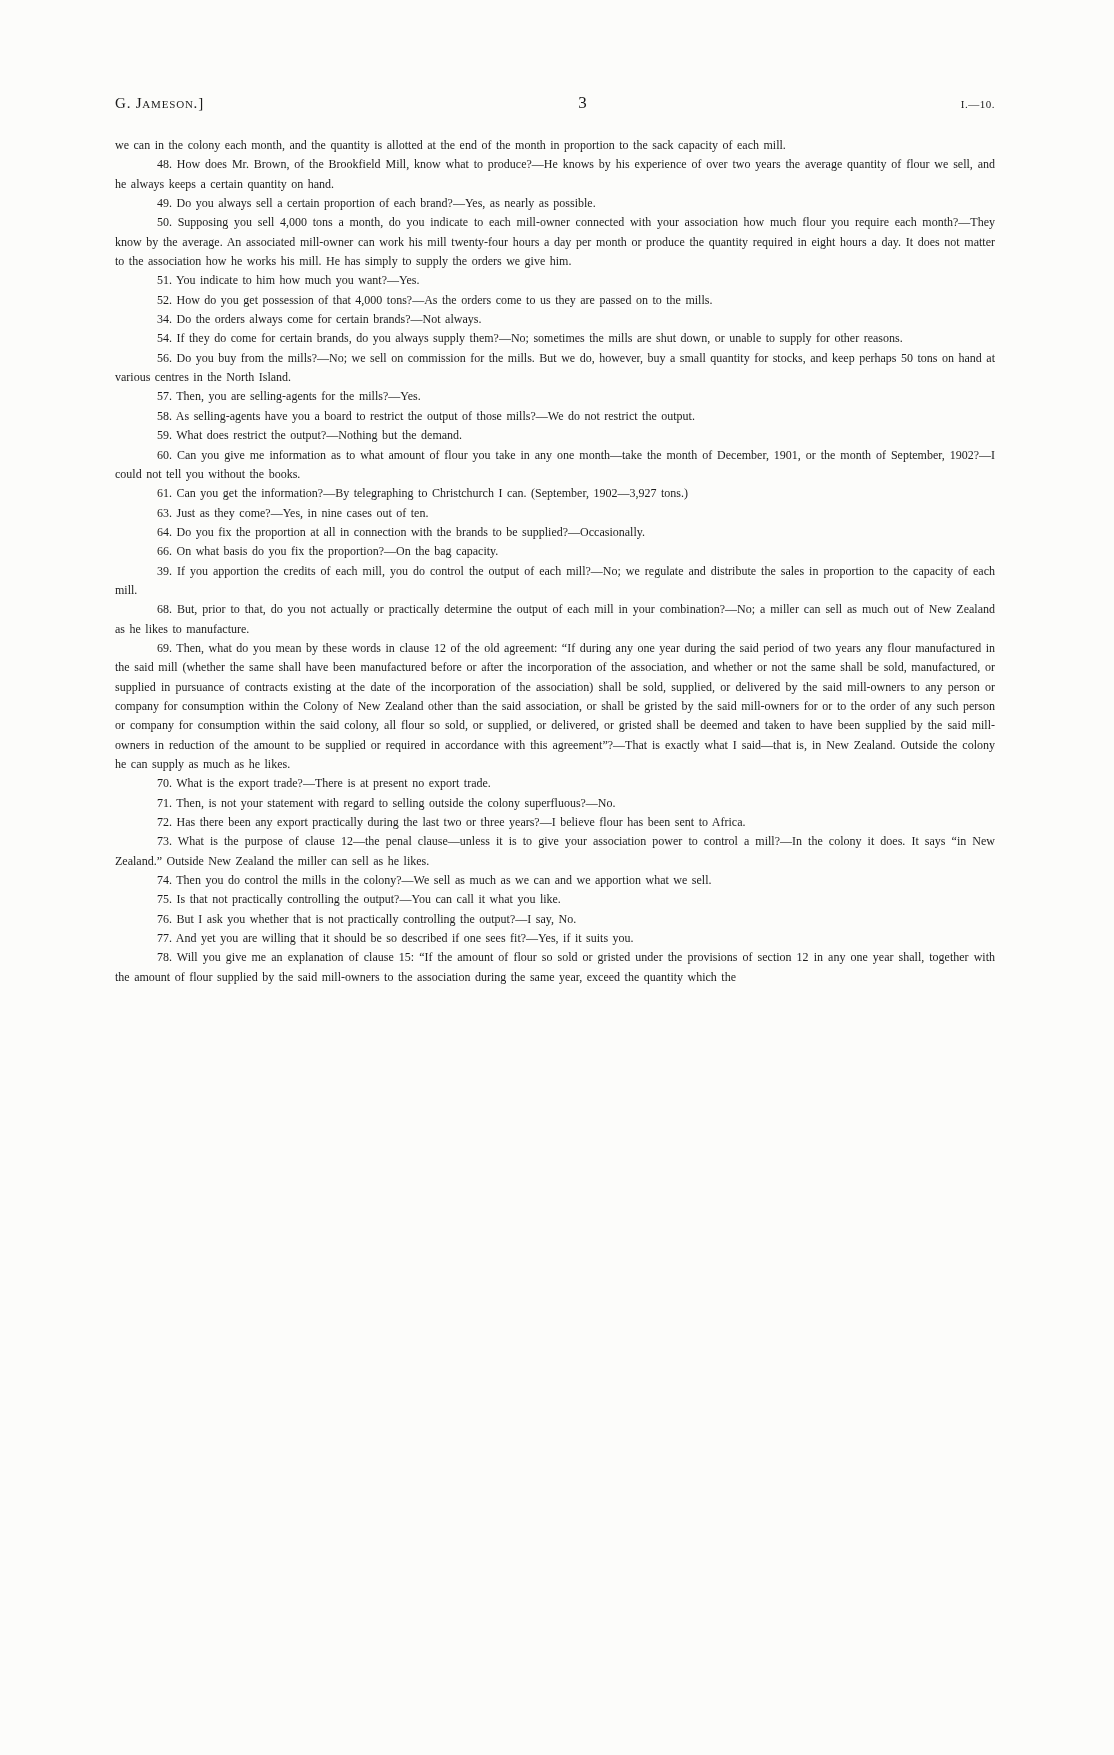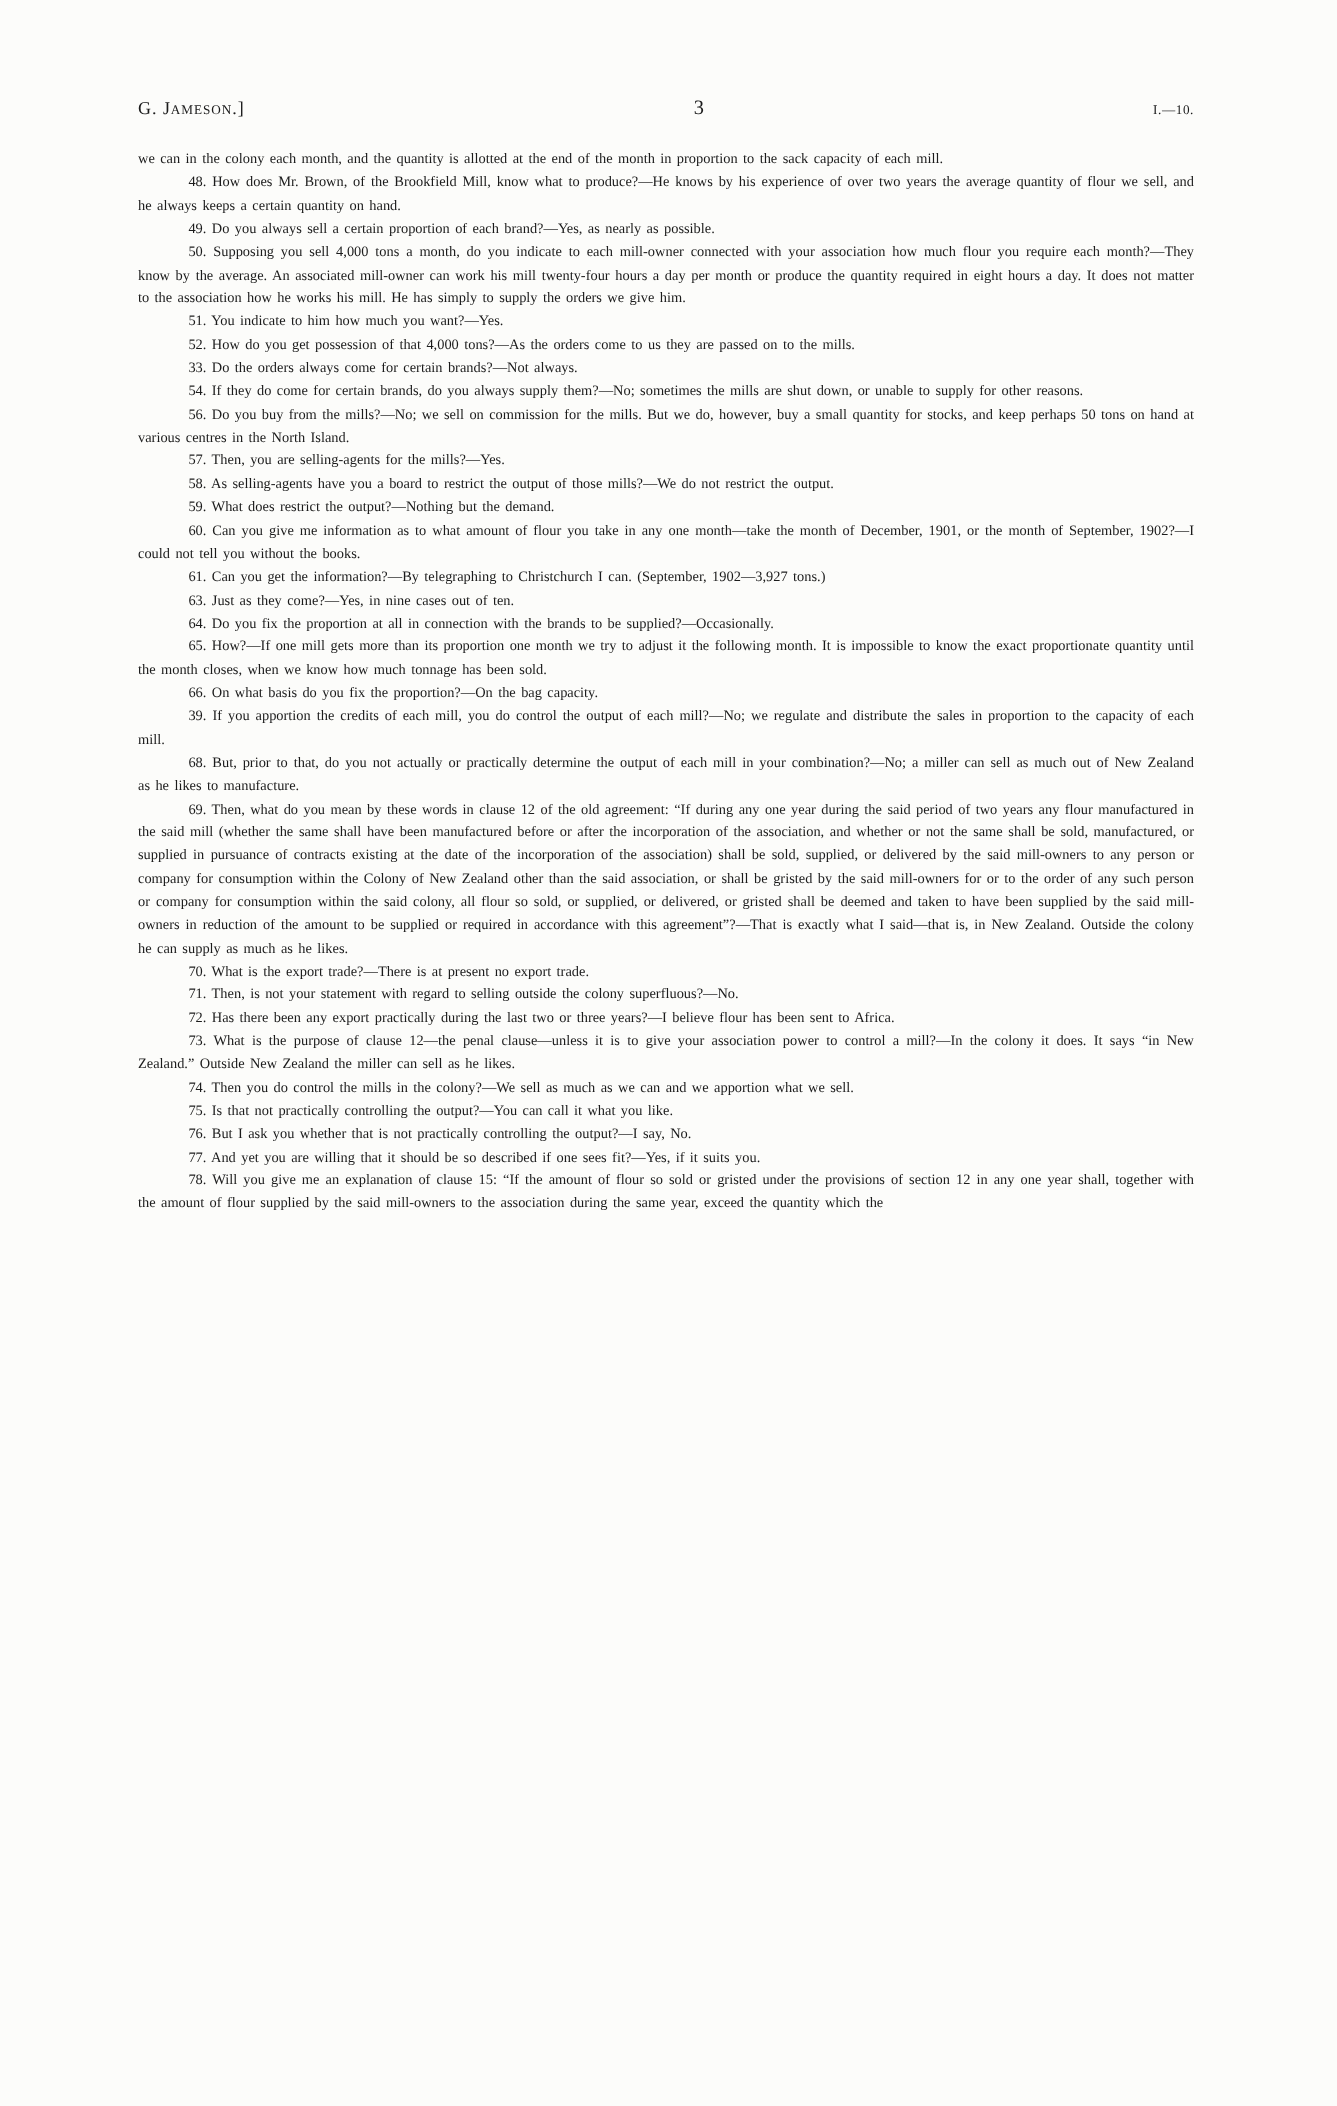"G. Jameson.]" .content { top: 80px -> 93px }
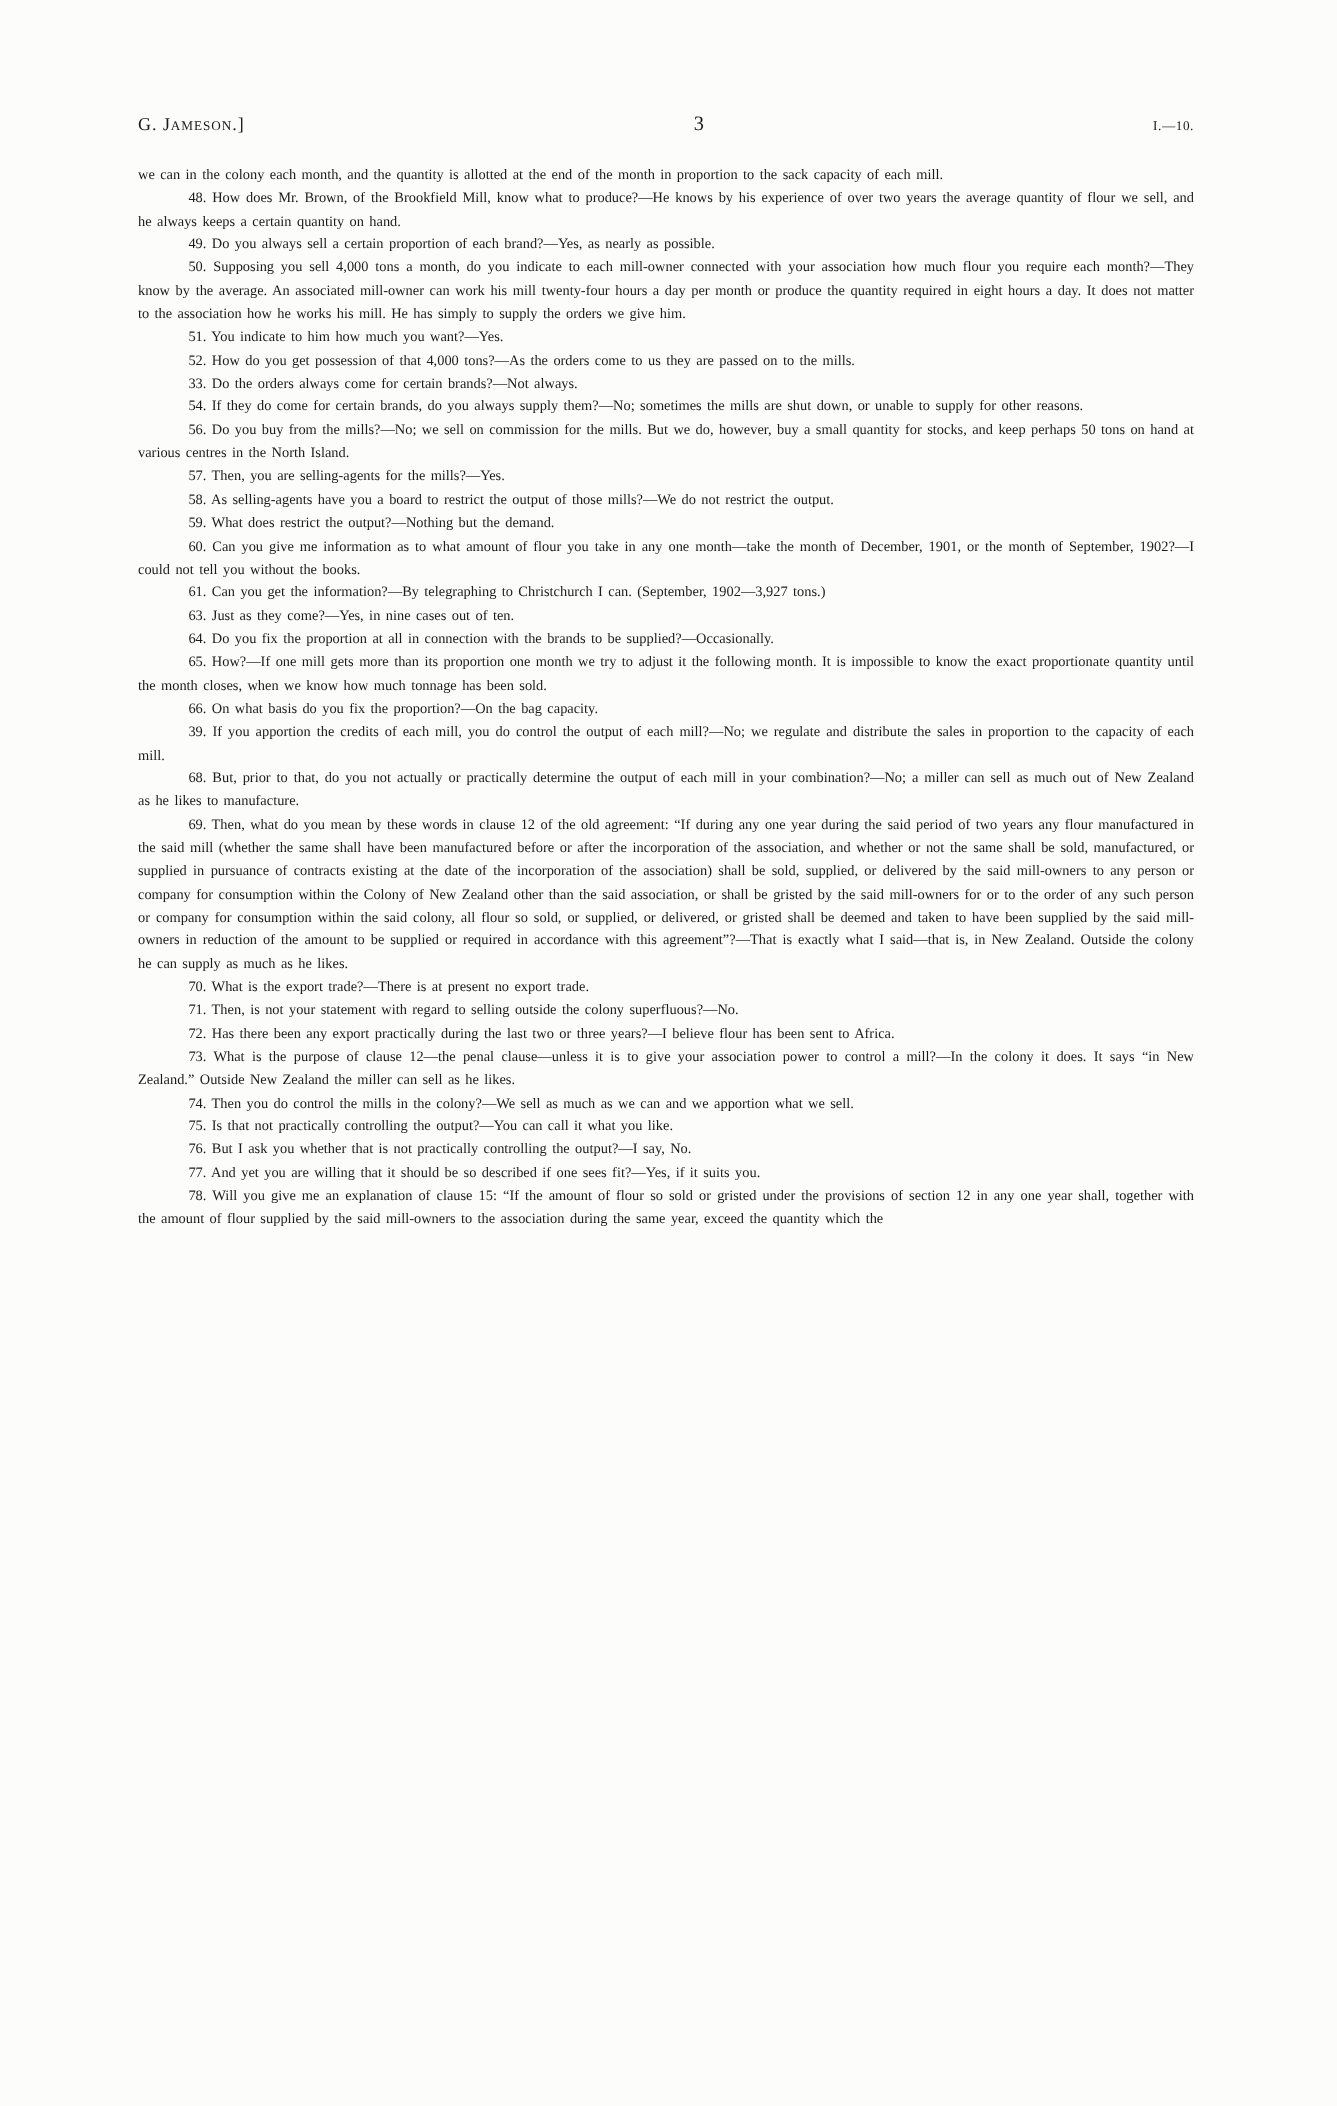"33. Do the orders always" p.q { text: 33 -> 34 }
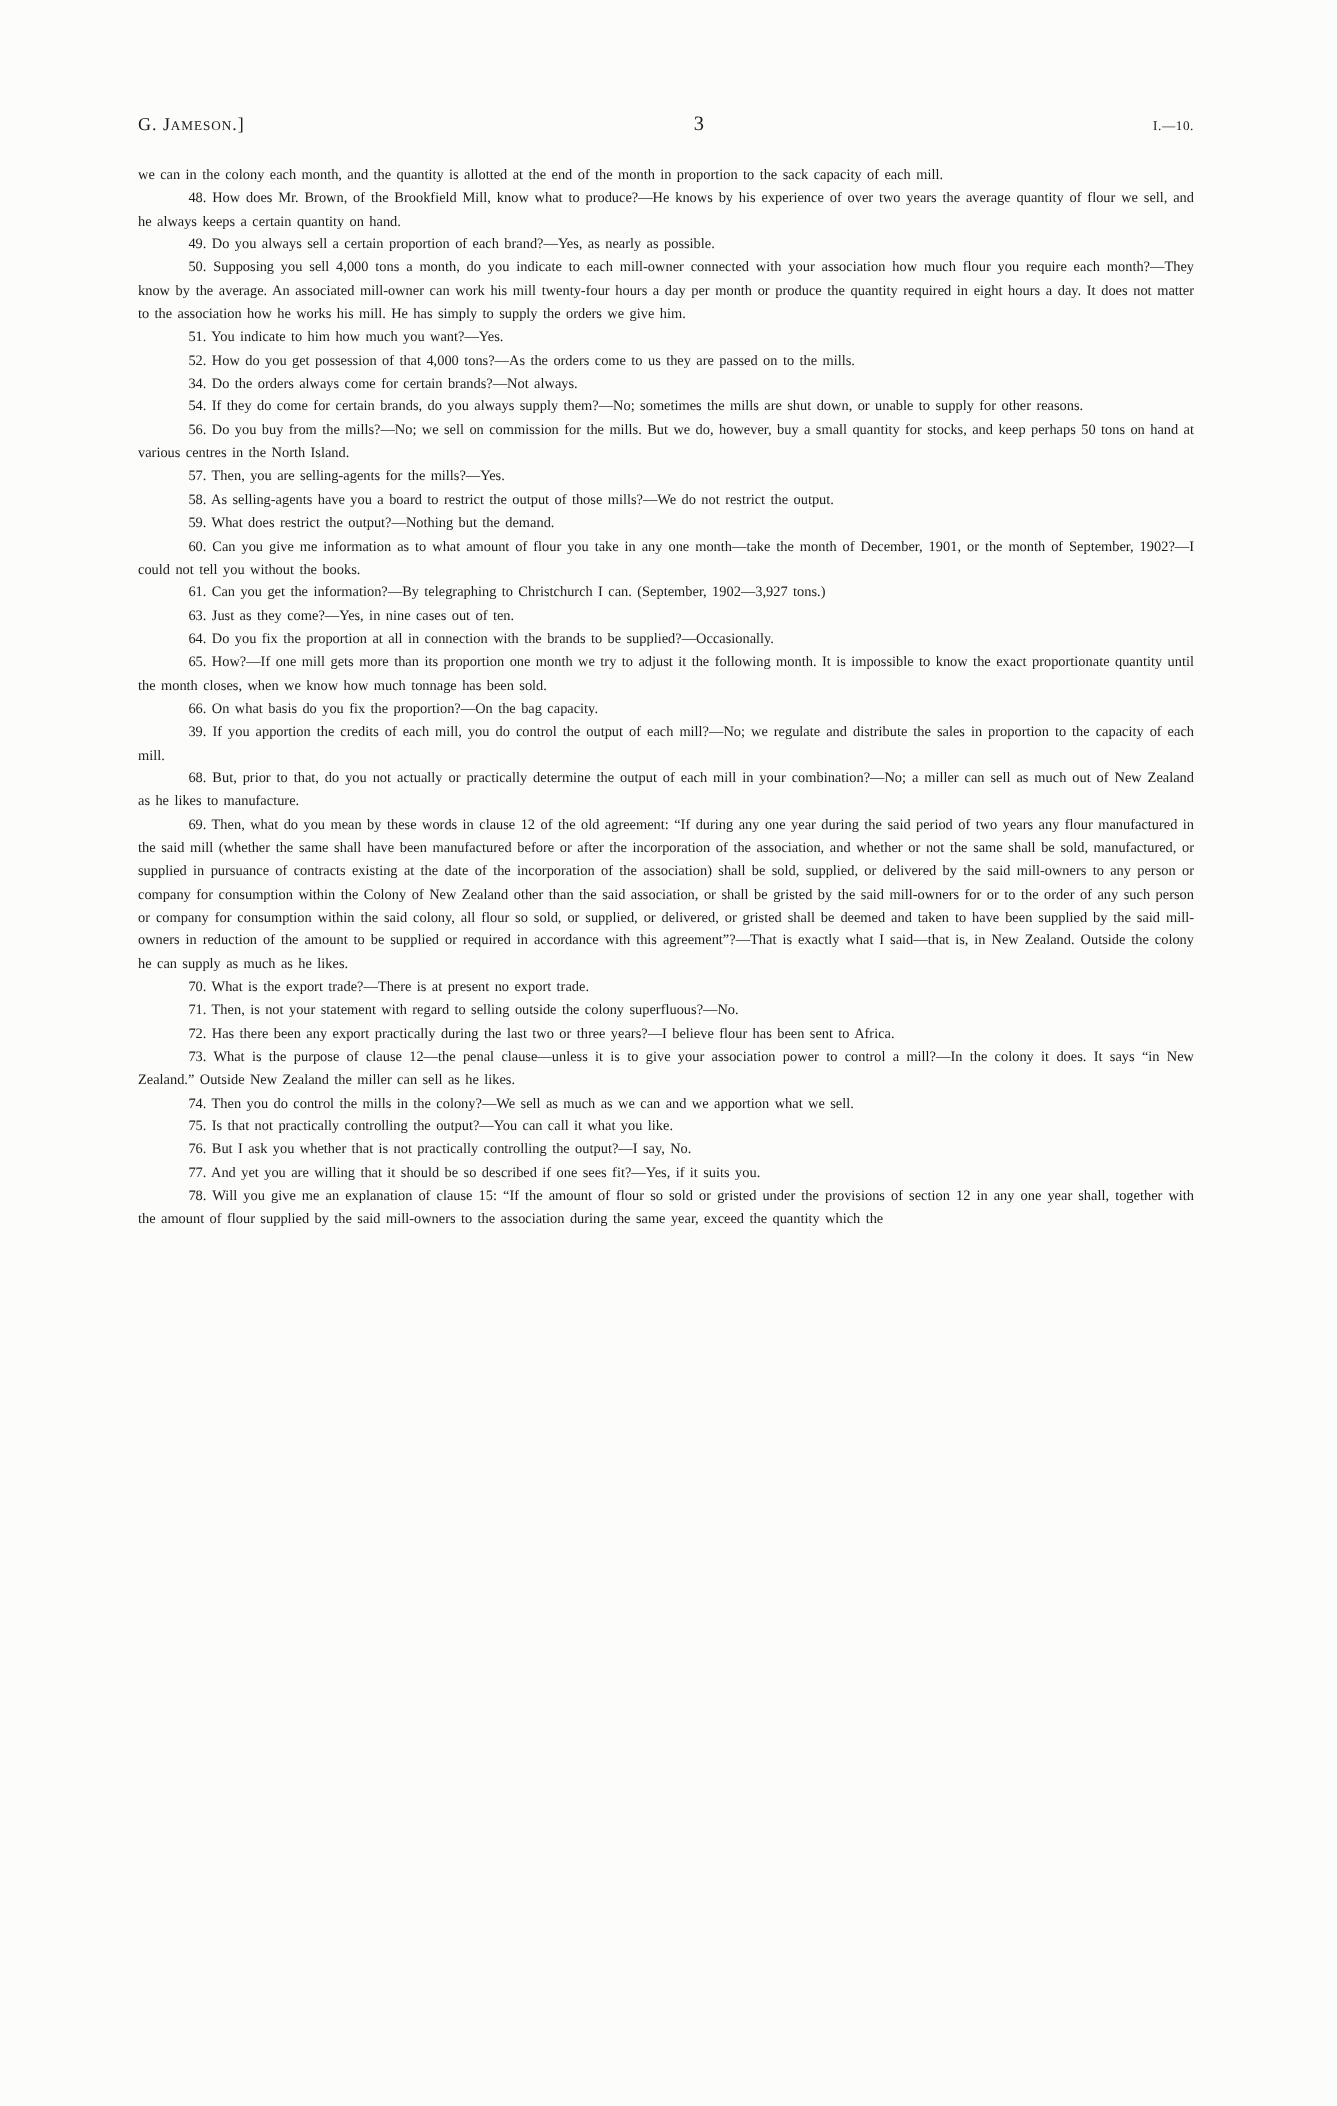"65. How?—If one mill gets" p.q { html: <p>65. How?—If one mill gets more than its proportion one month we try to adjust it the following month. It is impossible to know the exact proportionate quantity until the month closes, when we know how much tonnage has been sold.</p> -> none }
